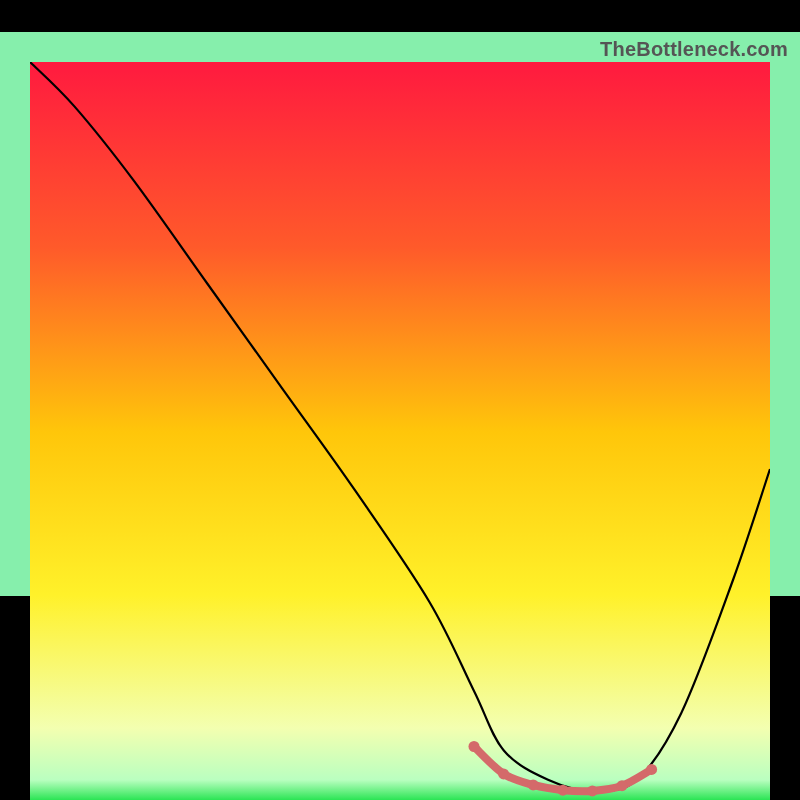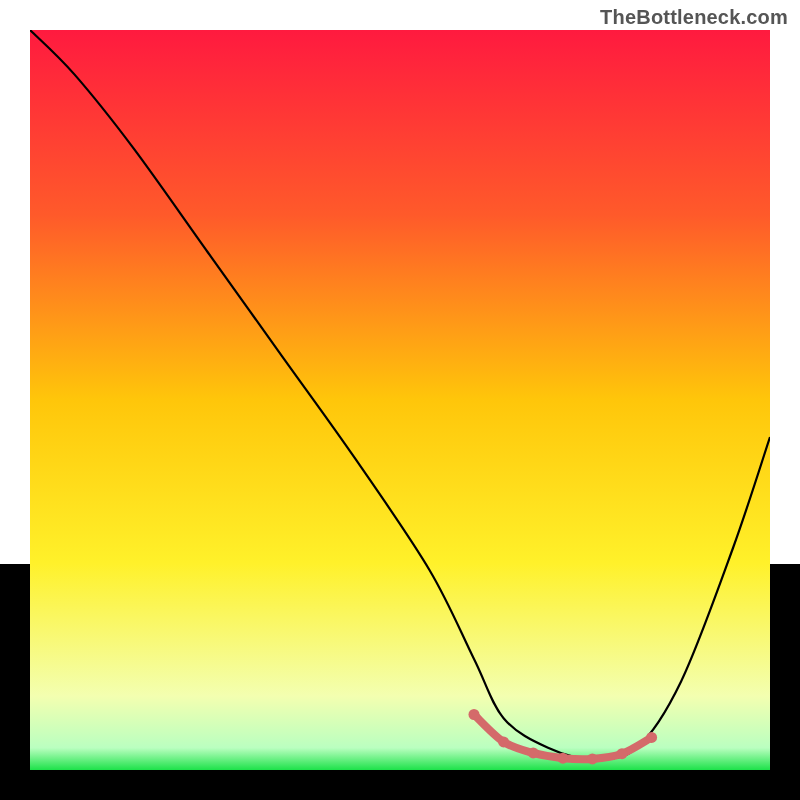"TheBottleneck.com" .frame { background: #ffffff -> #86efac; margin-top: none -> 32px }
